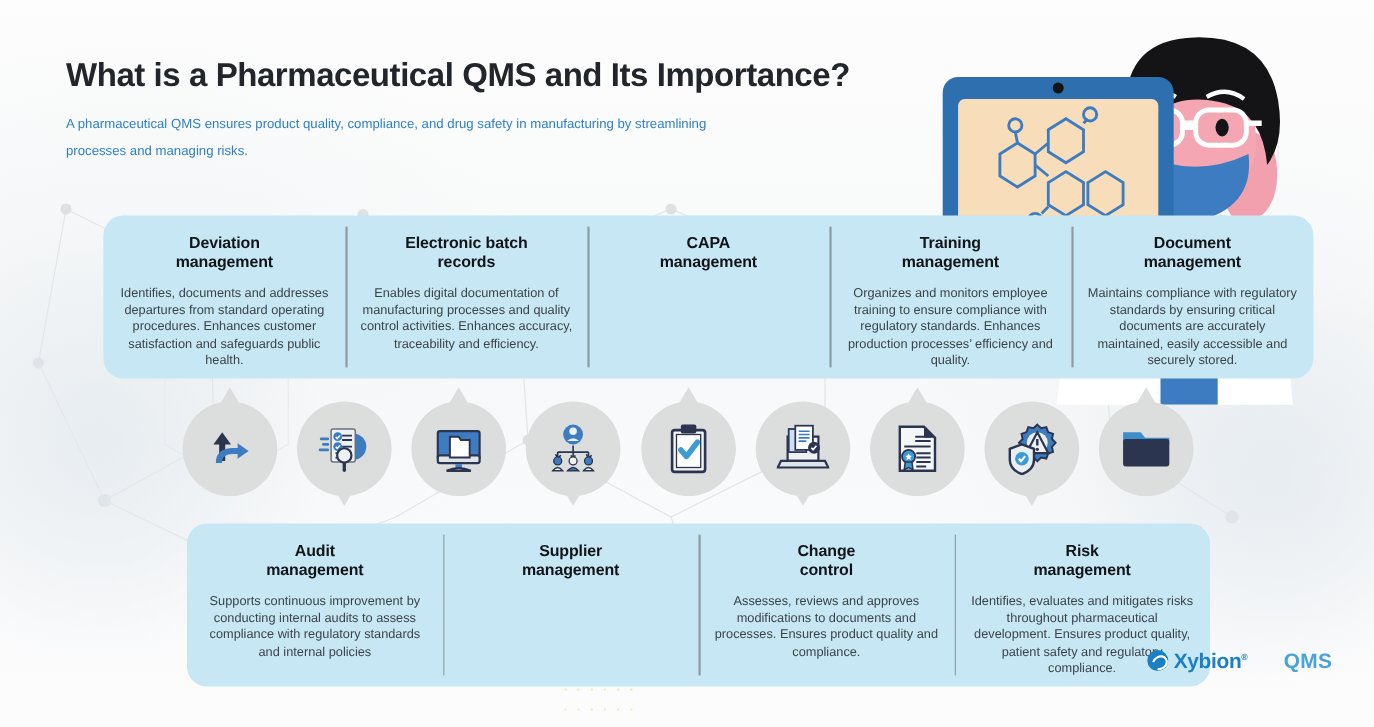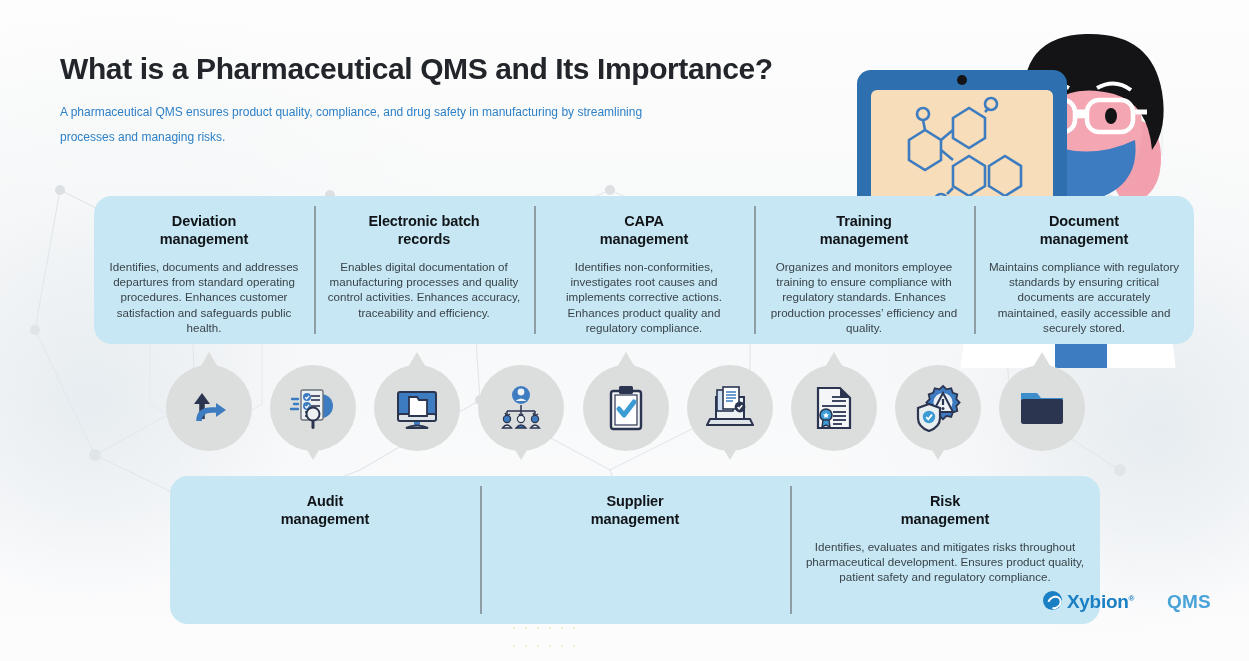"Identifies non-conformities," div.card-body { html: <div>Identifies non-conformities, investigates root causes and implements corrective actions. Enhances product quality and regulatory compliance.</div> -> none }
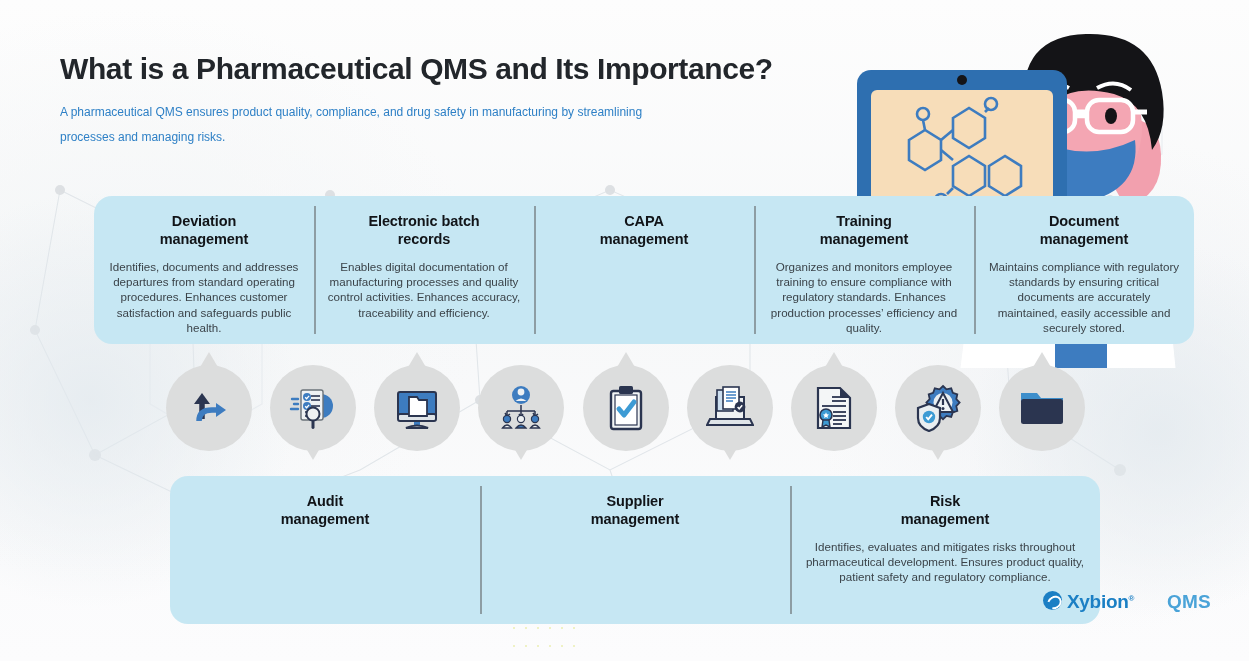"Change" div.card { html: none -> <div> <div>Change control</div> <div>Assesses, reviews and approves modifications to documents and processes. Ensures product quality and compliance.</div> </div> }
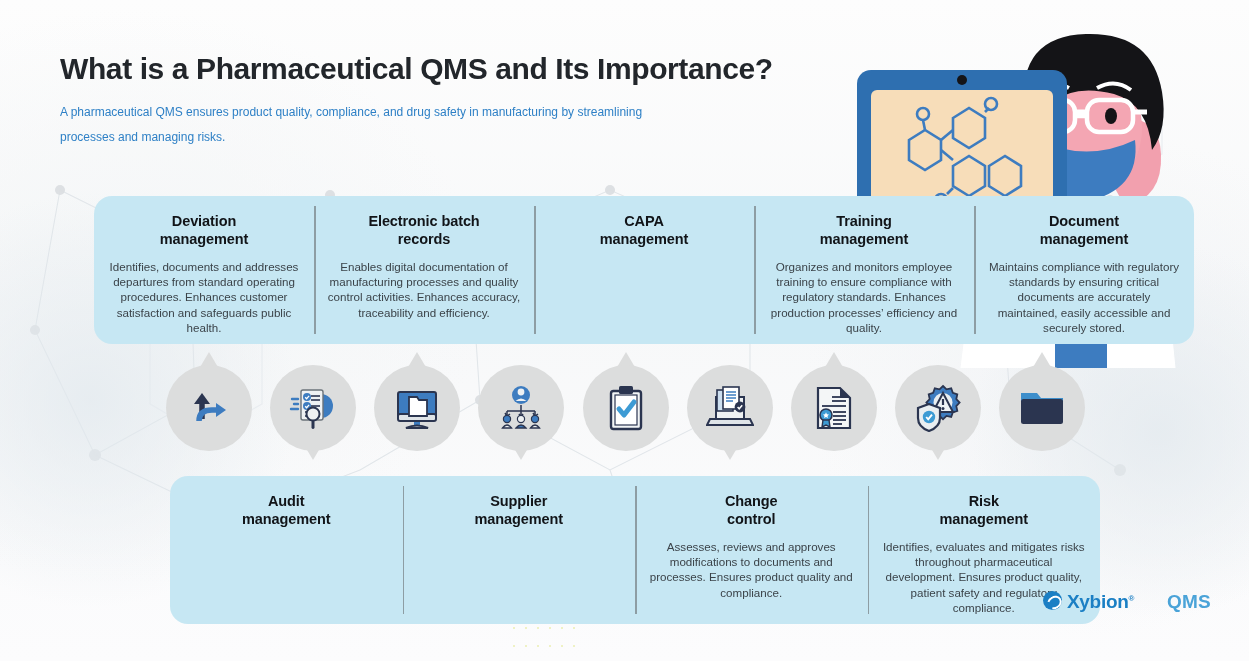"Supports continuous improvement by" div.card-body { html: none -> <div>Supports continuous improvement by conducting internal audits to assess compliance with regulatory standards and internal policies</div> }
